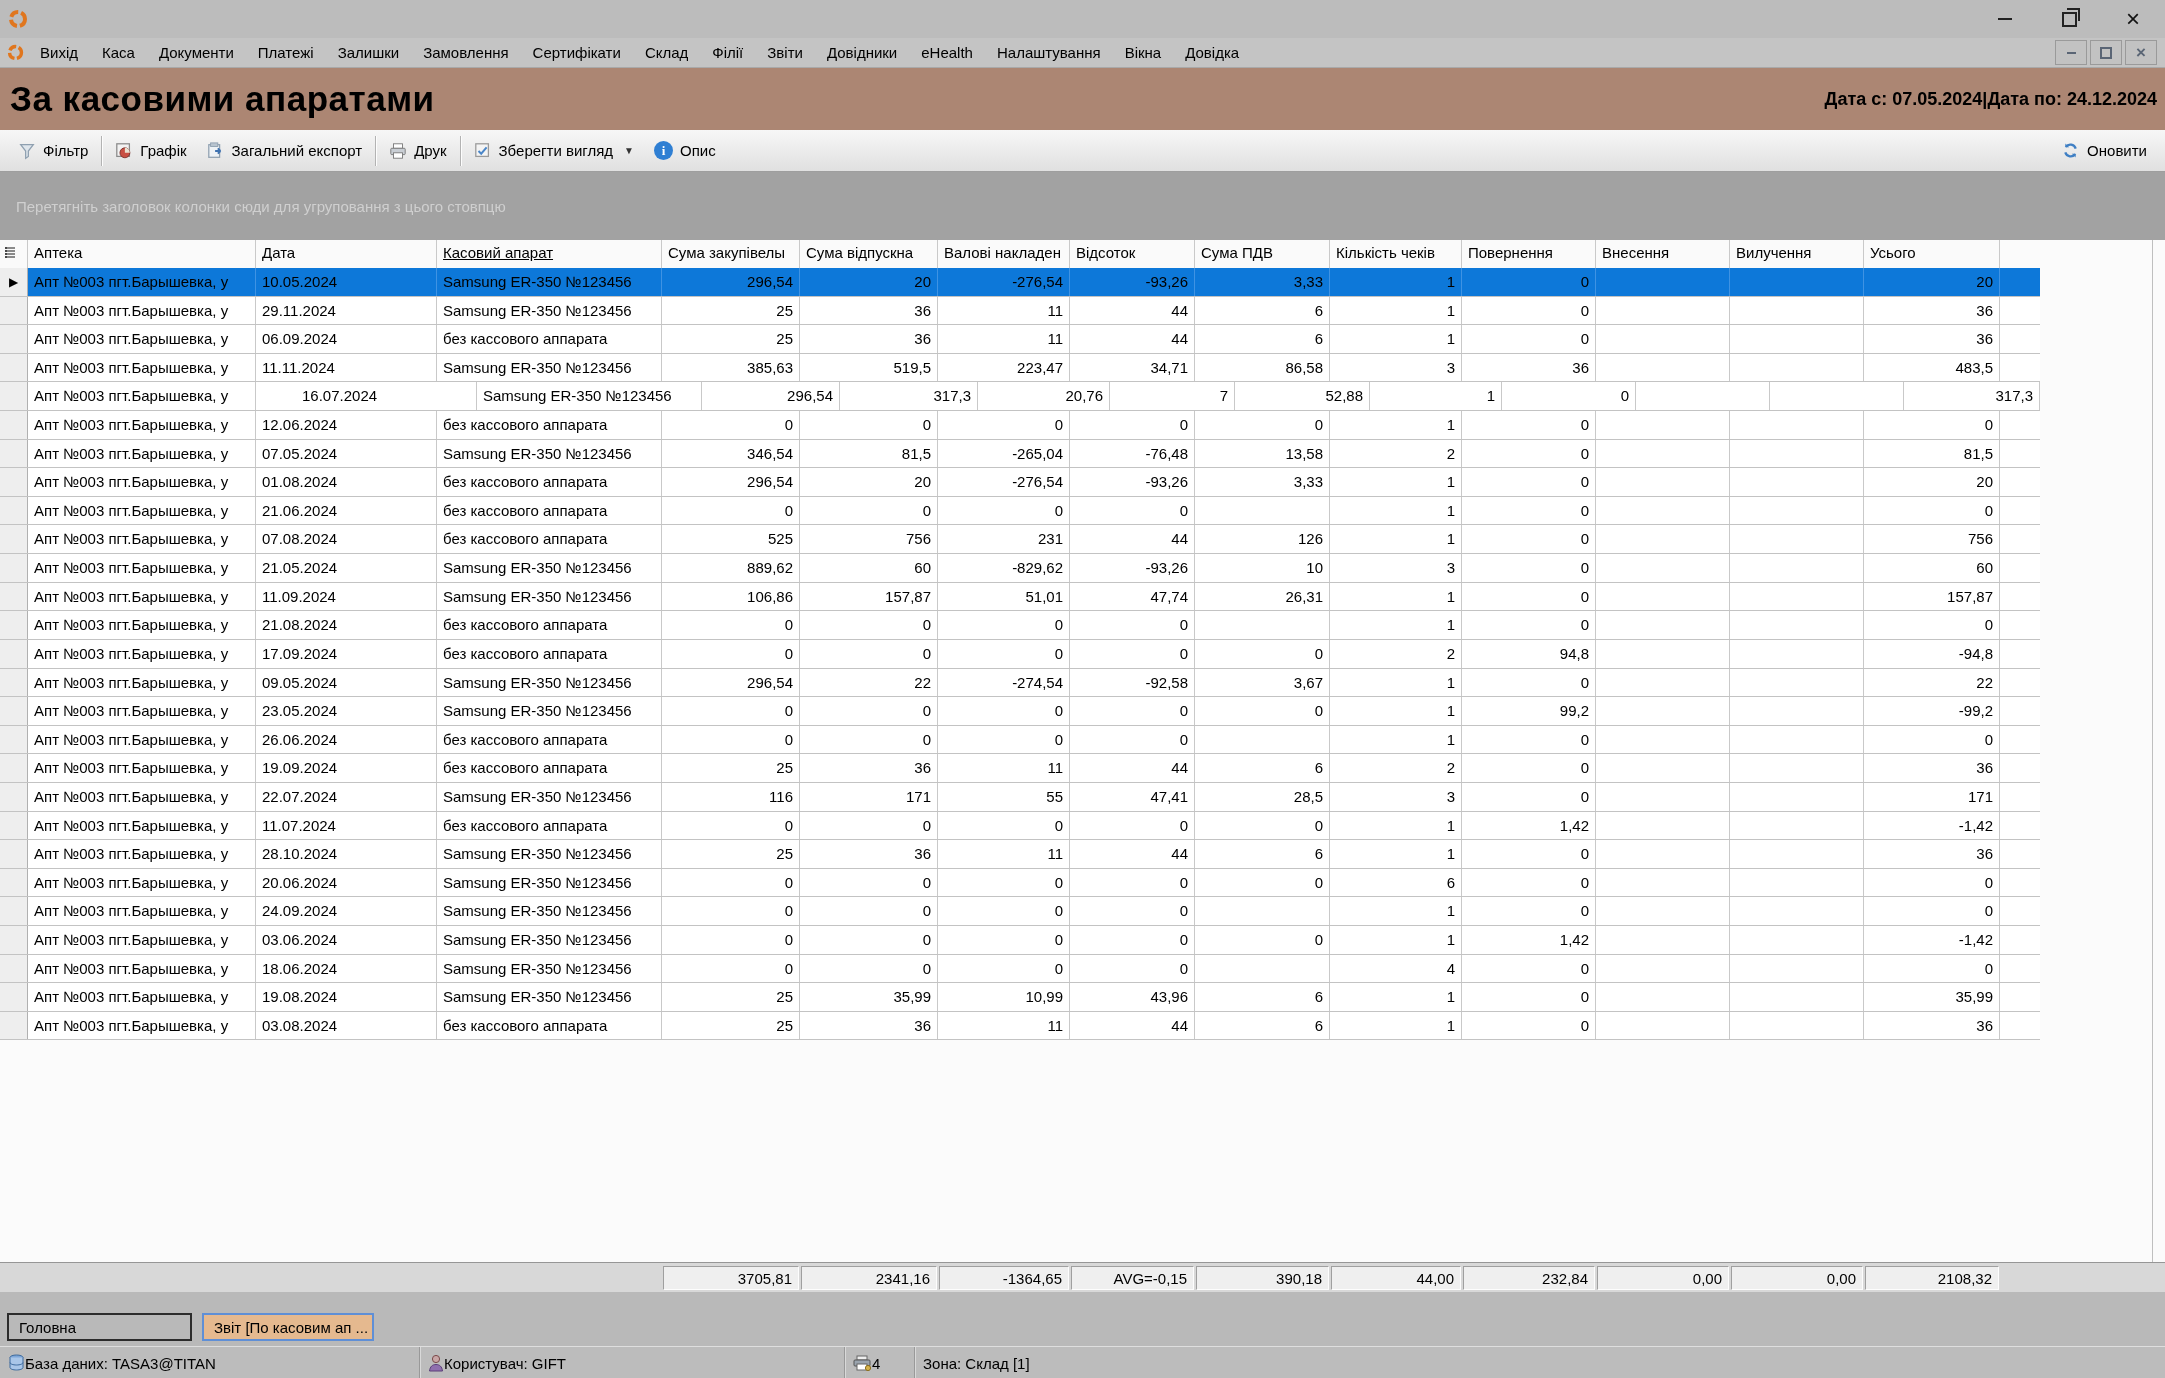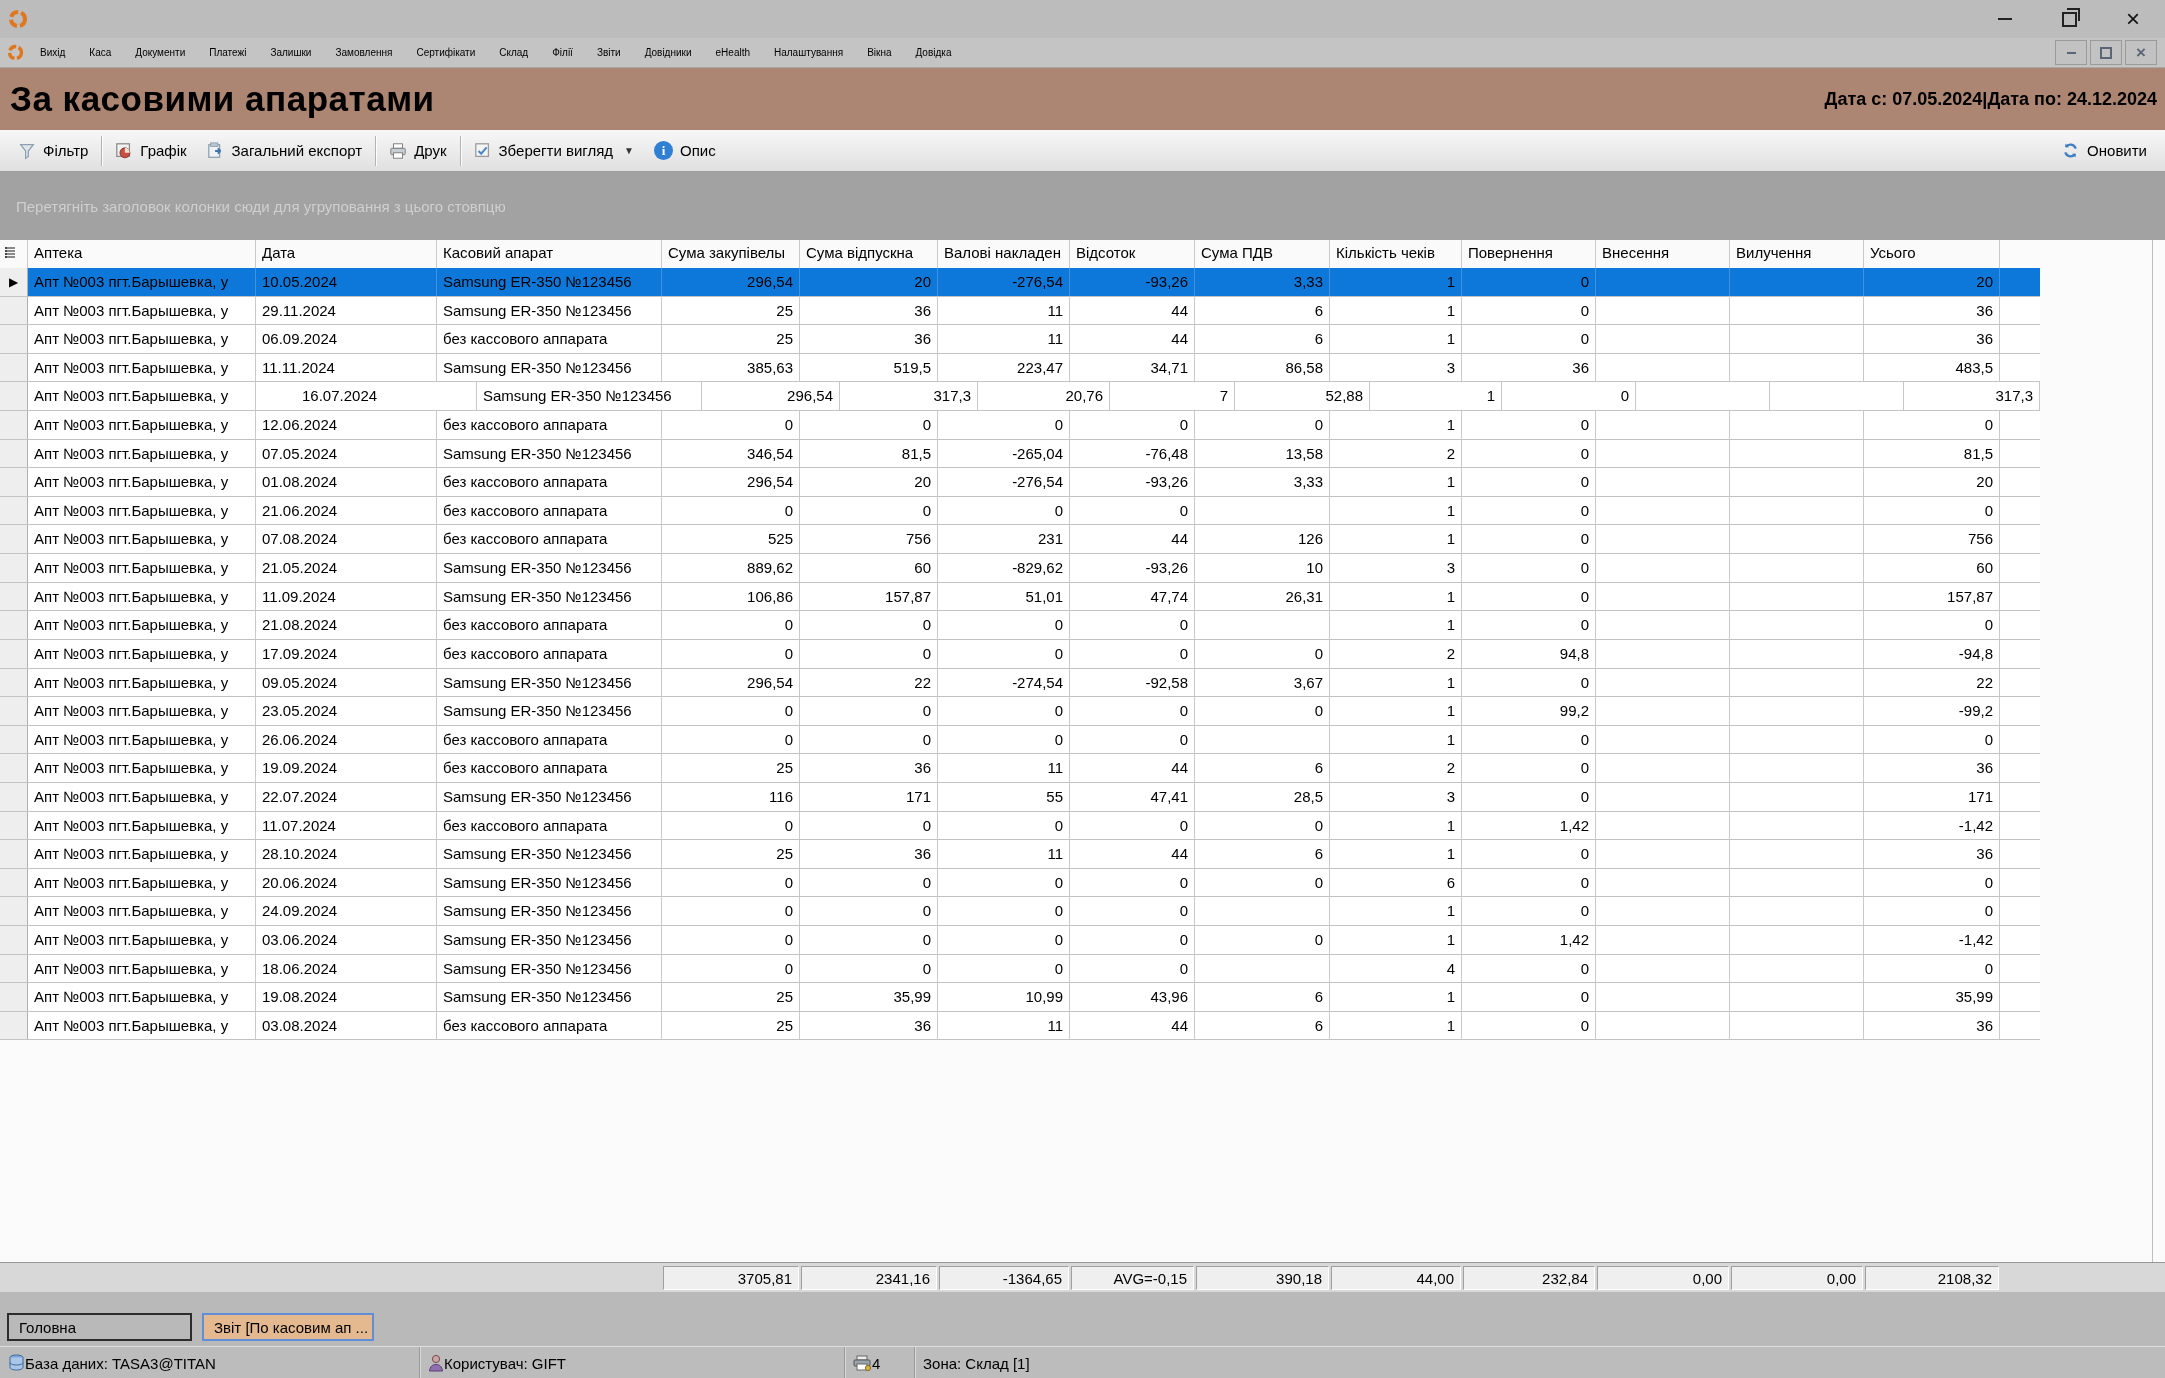"Вихід" .menu-item { font-size: 10px -> 15px }
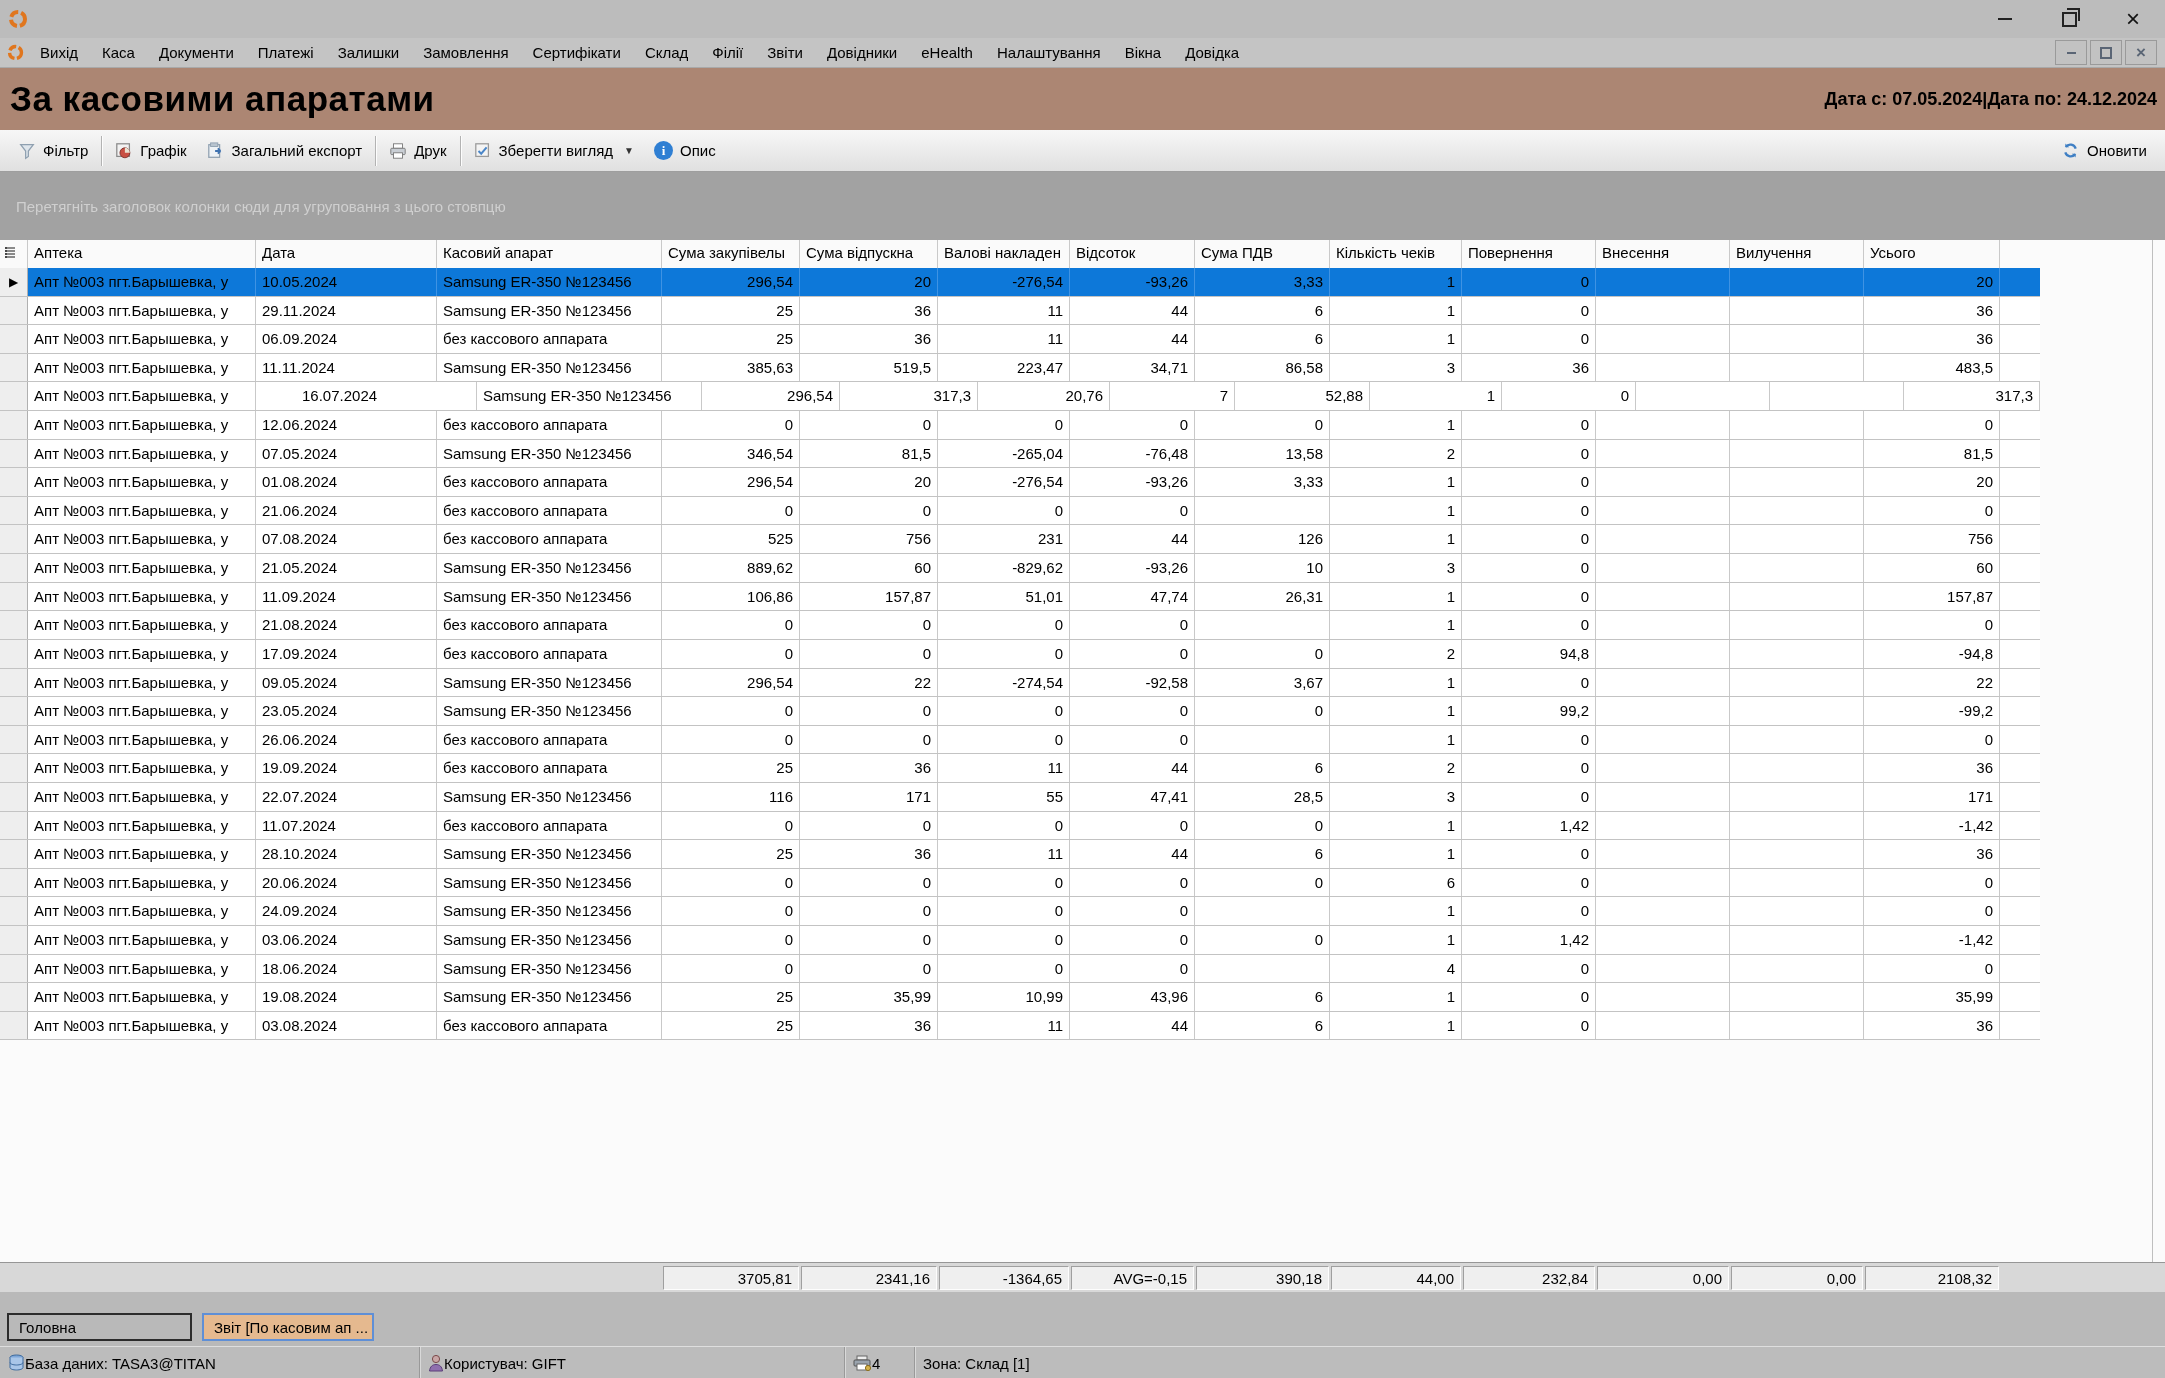"Касовий апарат" div.hcell { text-decoration: none -> underline }
